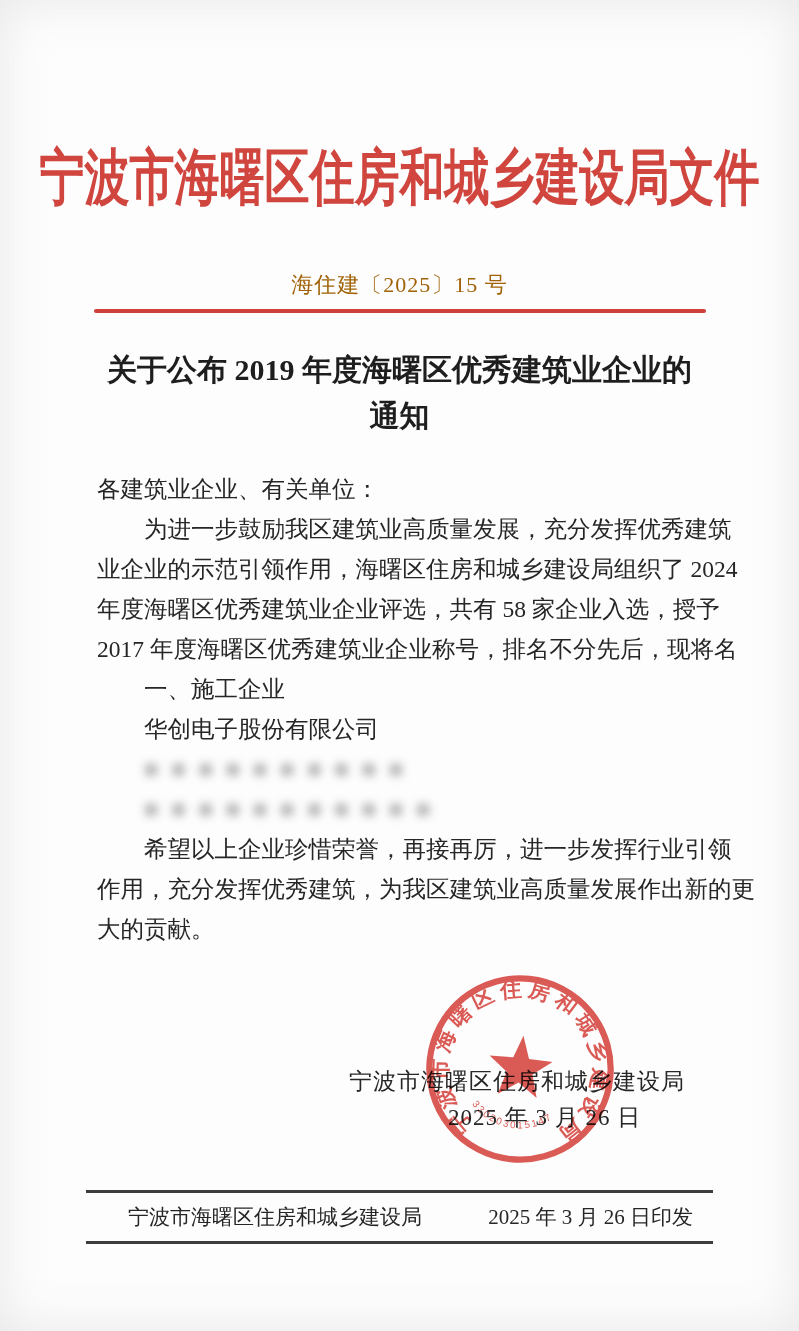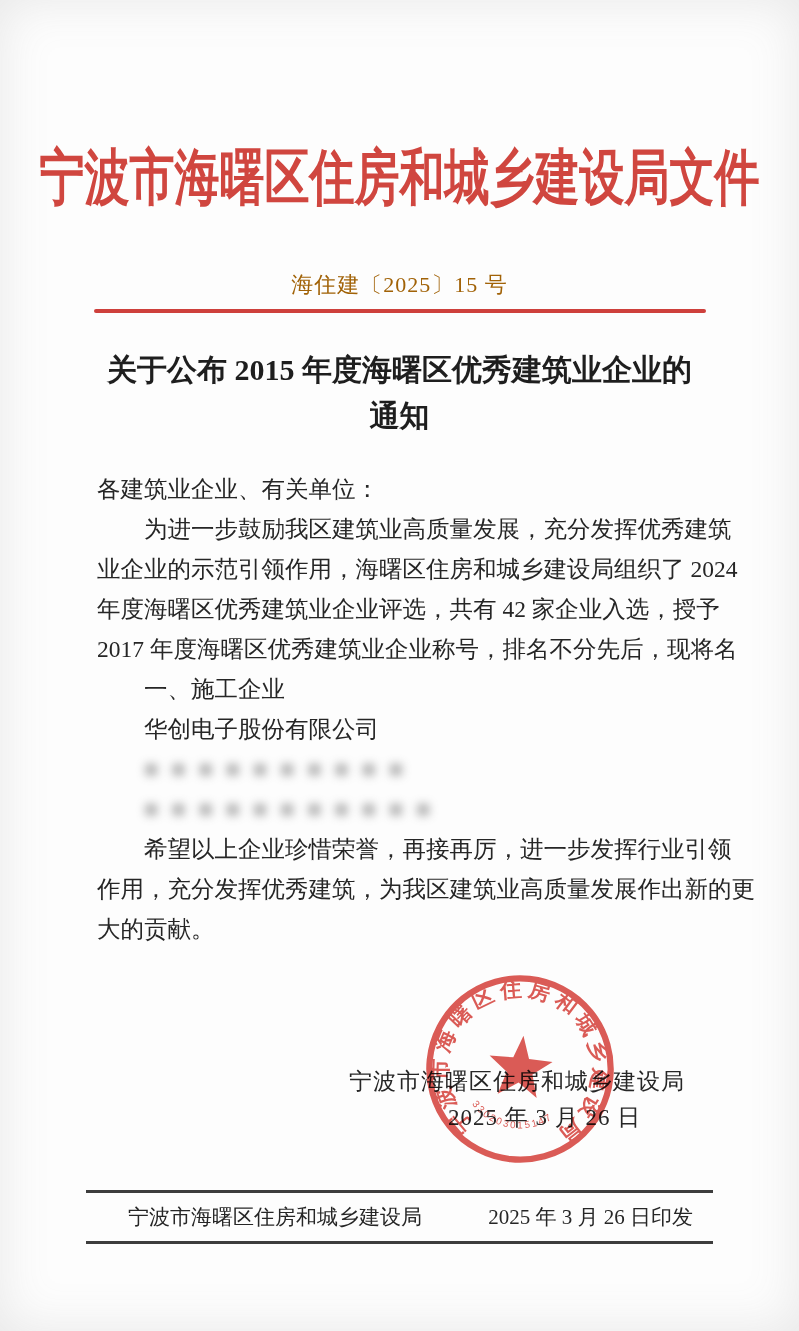"关于公布 2015 年度海曙区优秀建筑业企业的" div { text: 2015 -> 2019 }
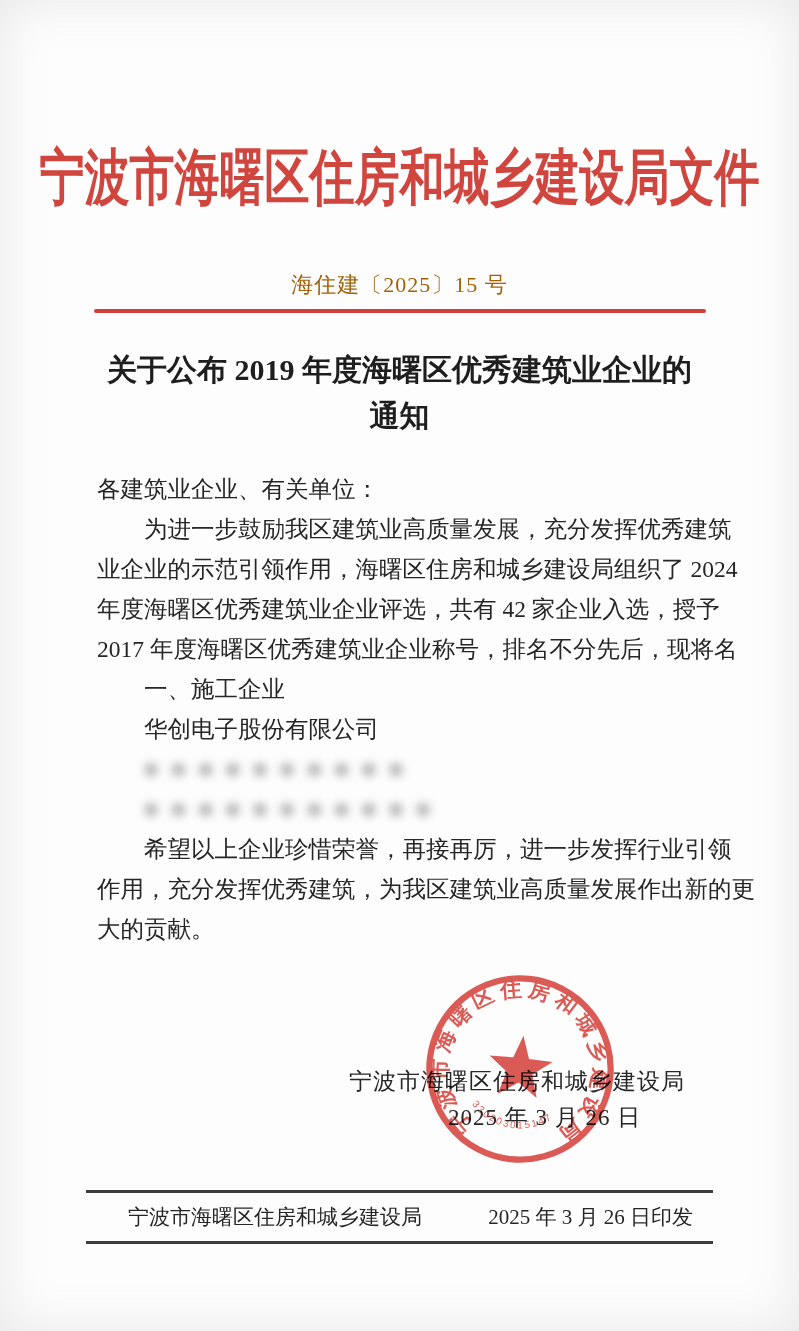"年度海曙区优秀建筑业企业评选，共有 42 家企业入选，授予" div.line { text: 42 -> 58 }
